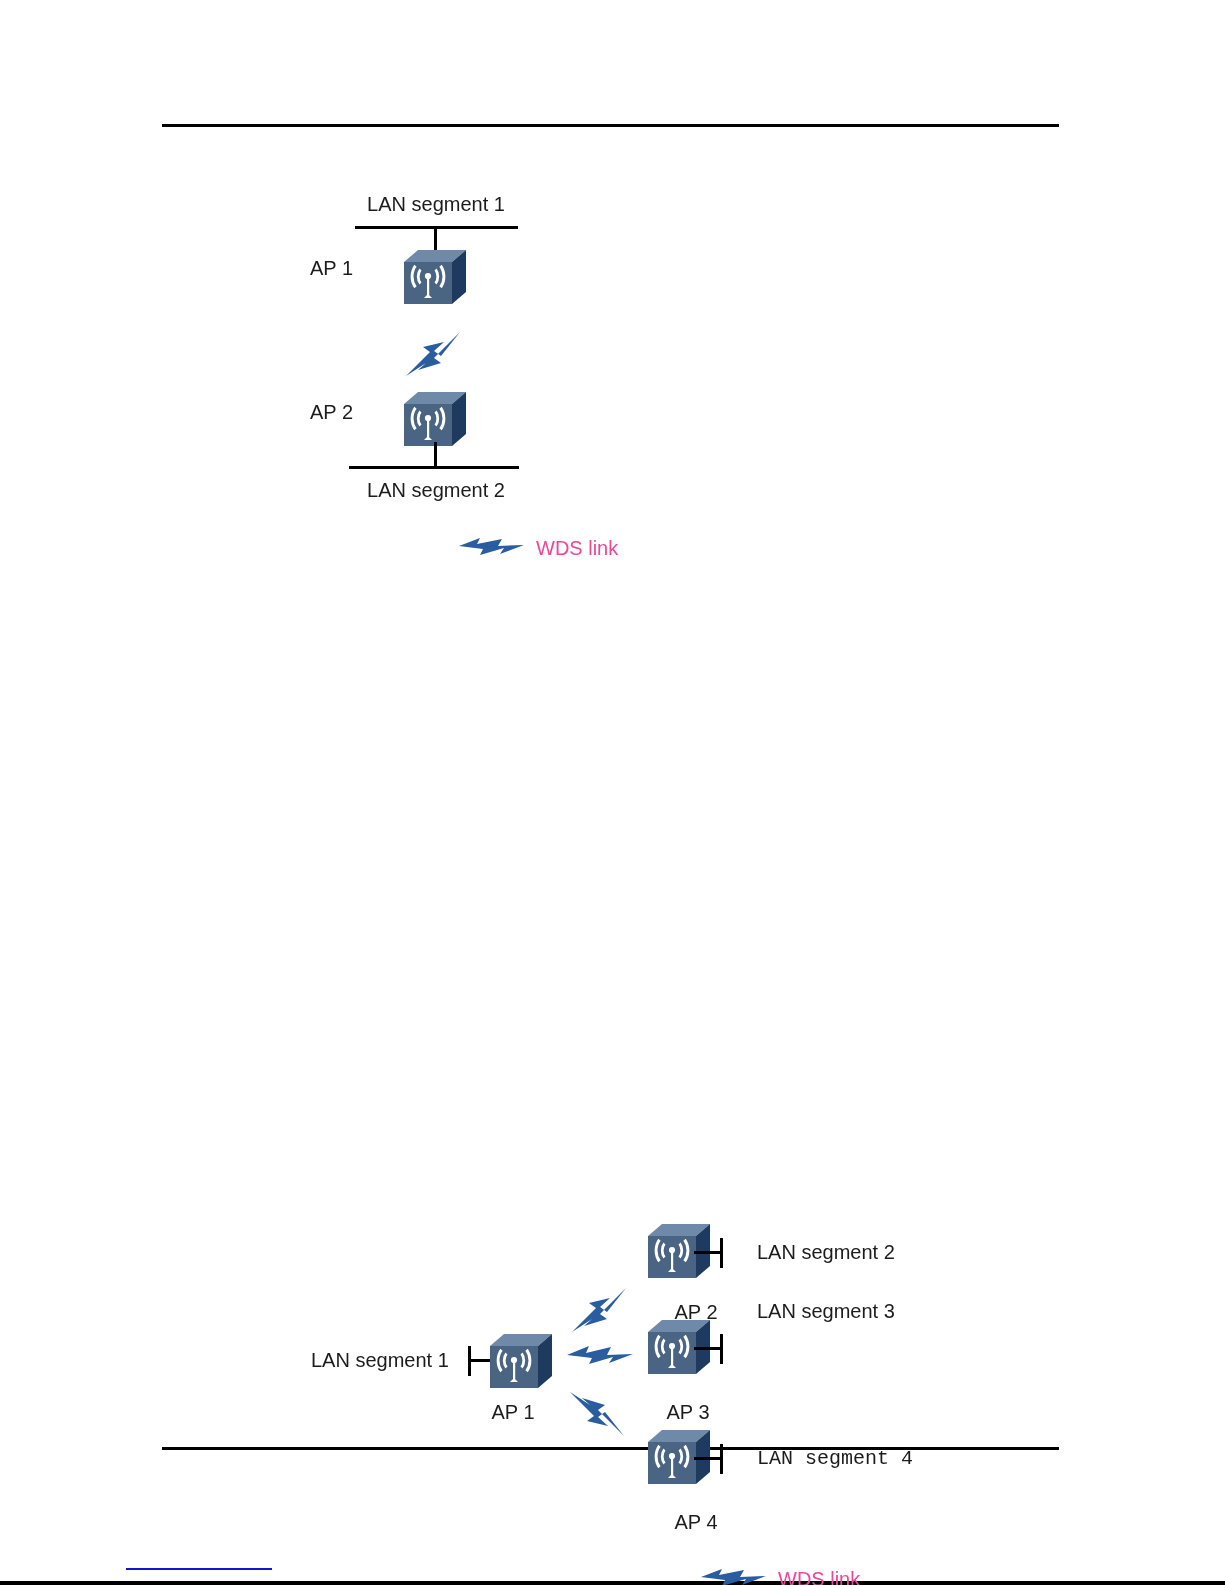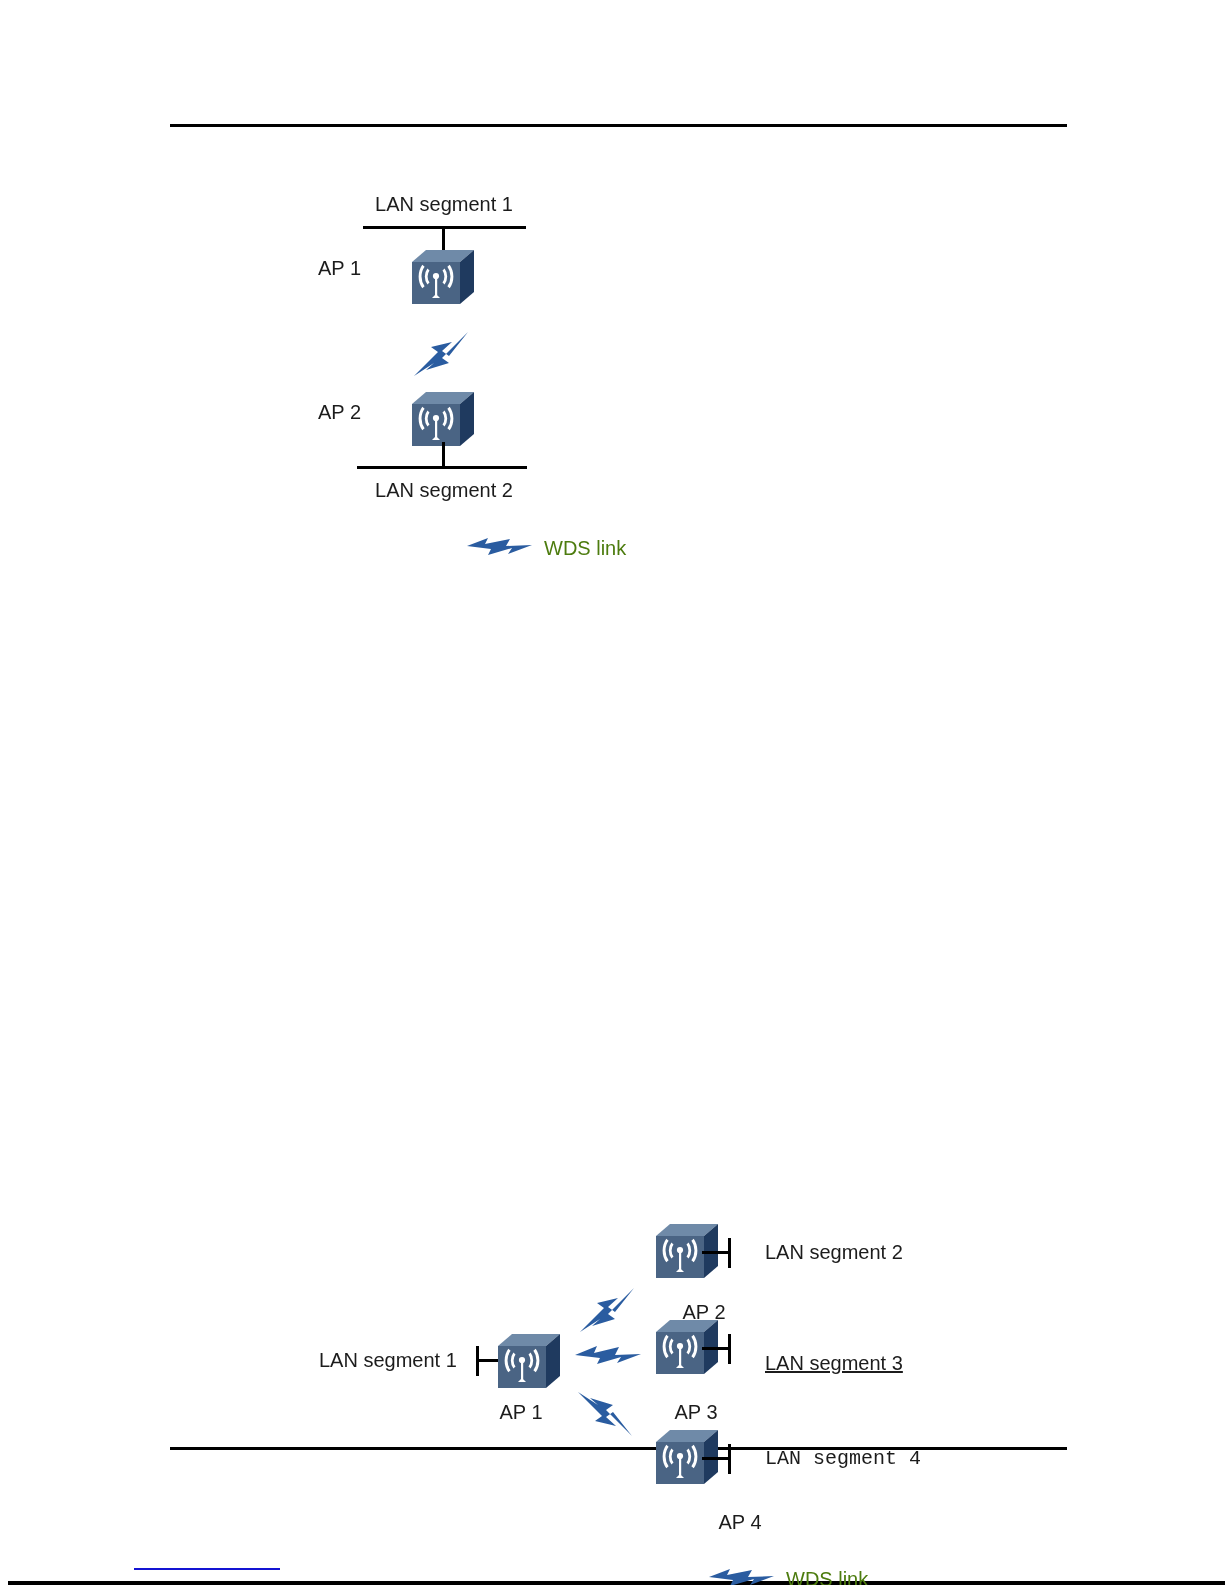"LAN segment 1" .page { margin-left: 8px -> none }
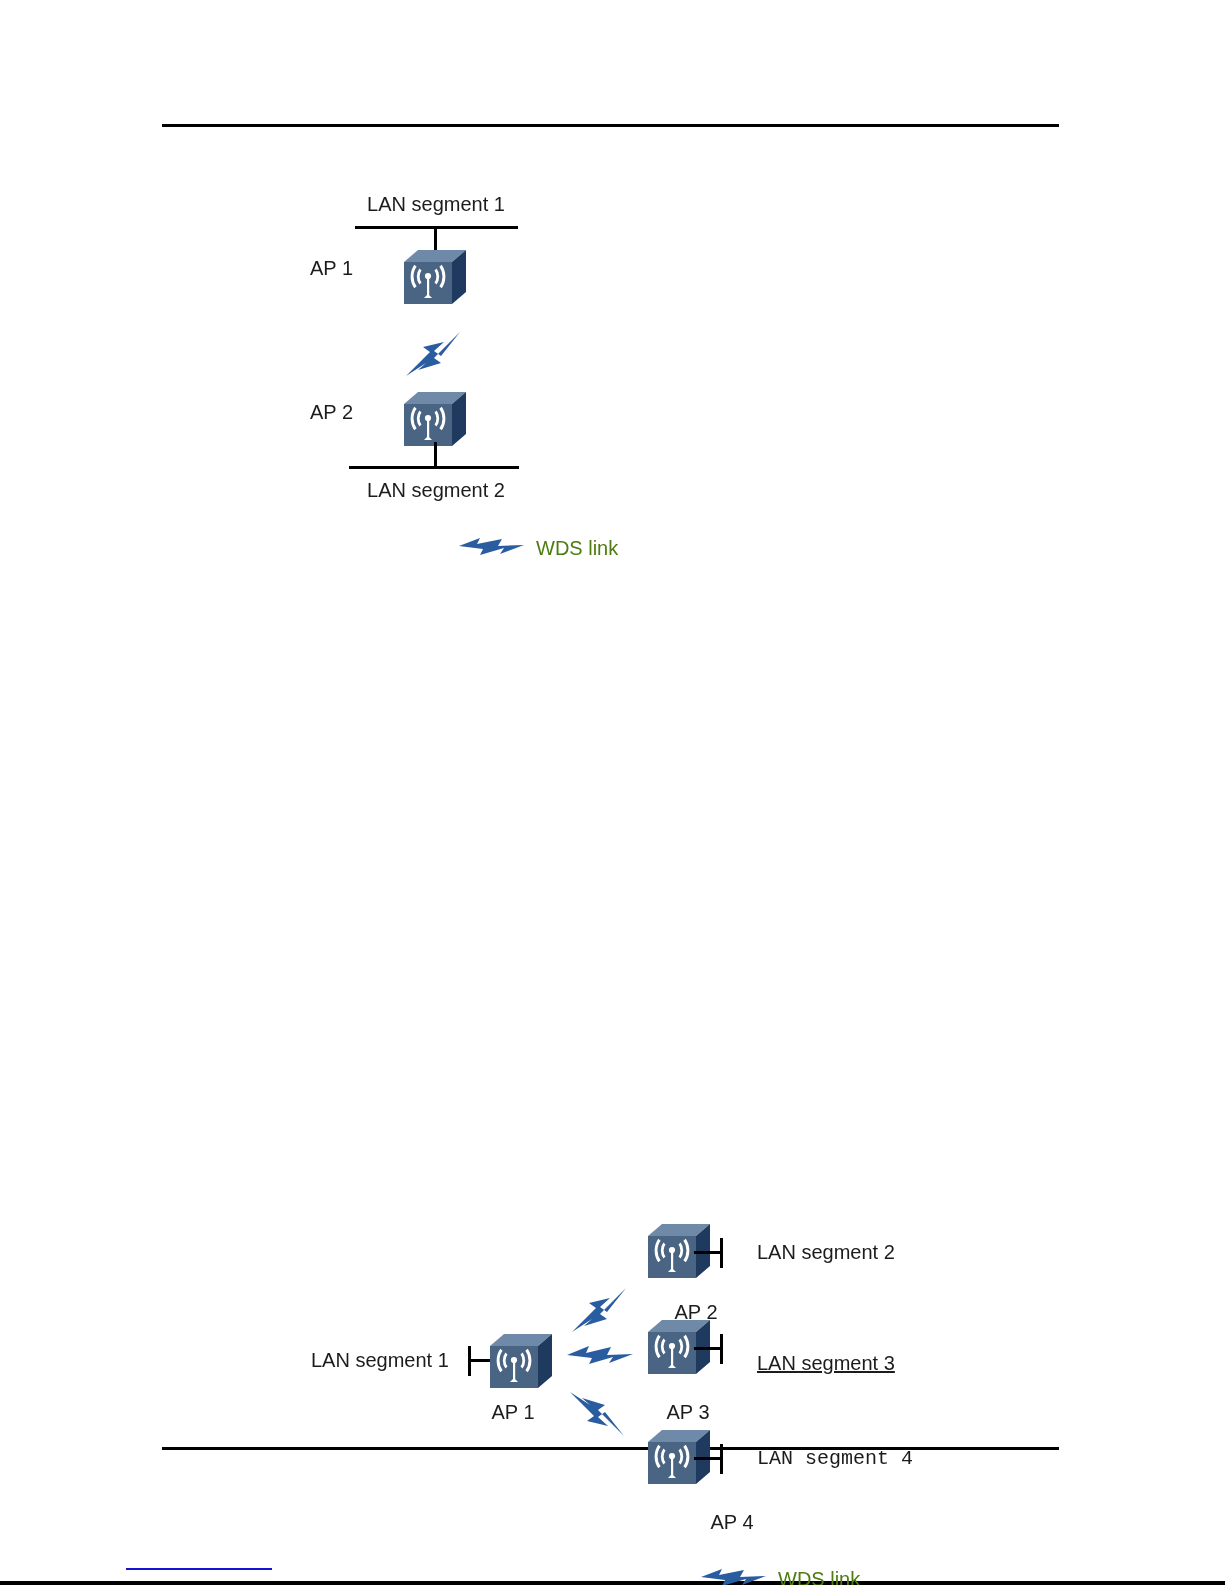"WDS link" .legend .legend-text { color: #4d7c0f -> #ec4899 }
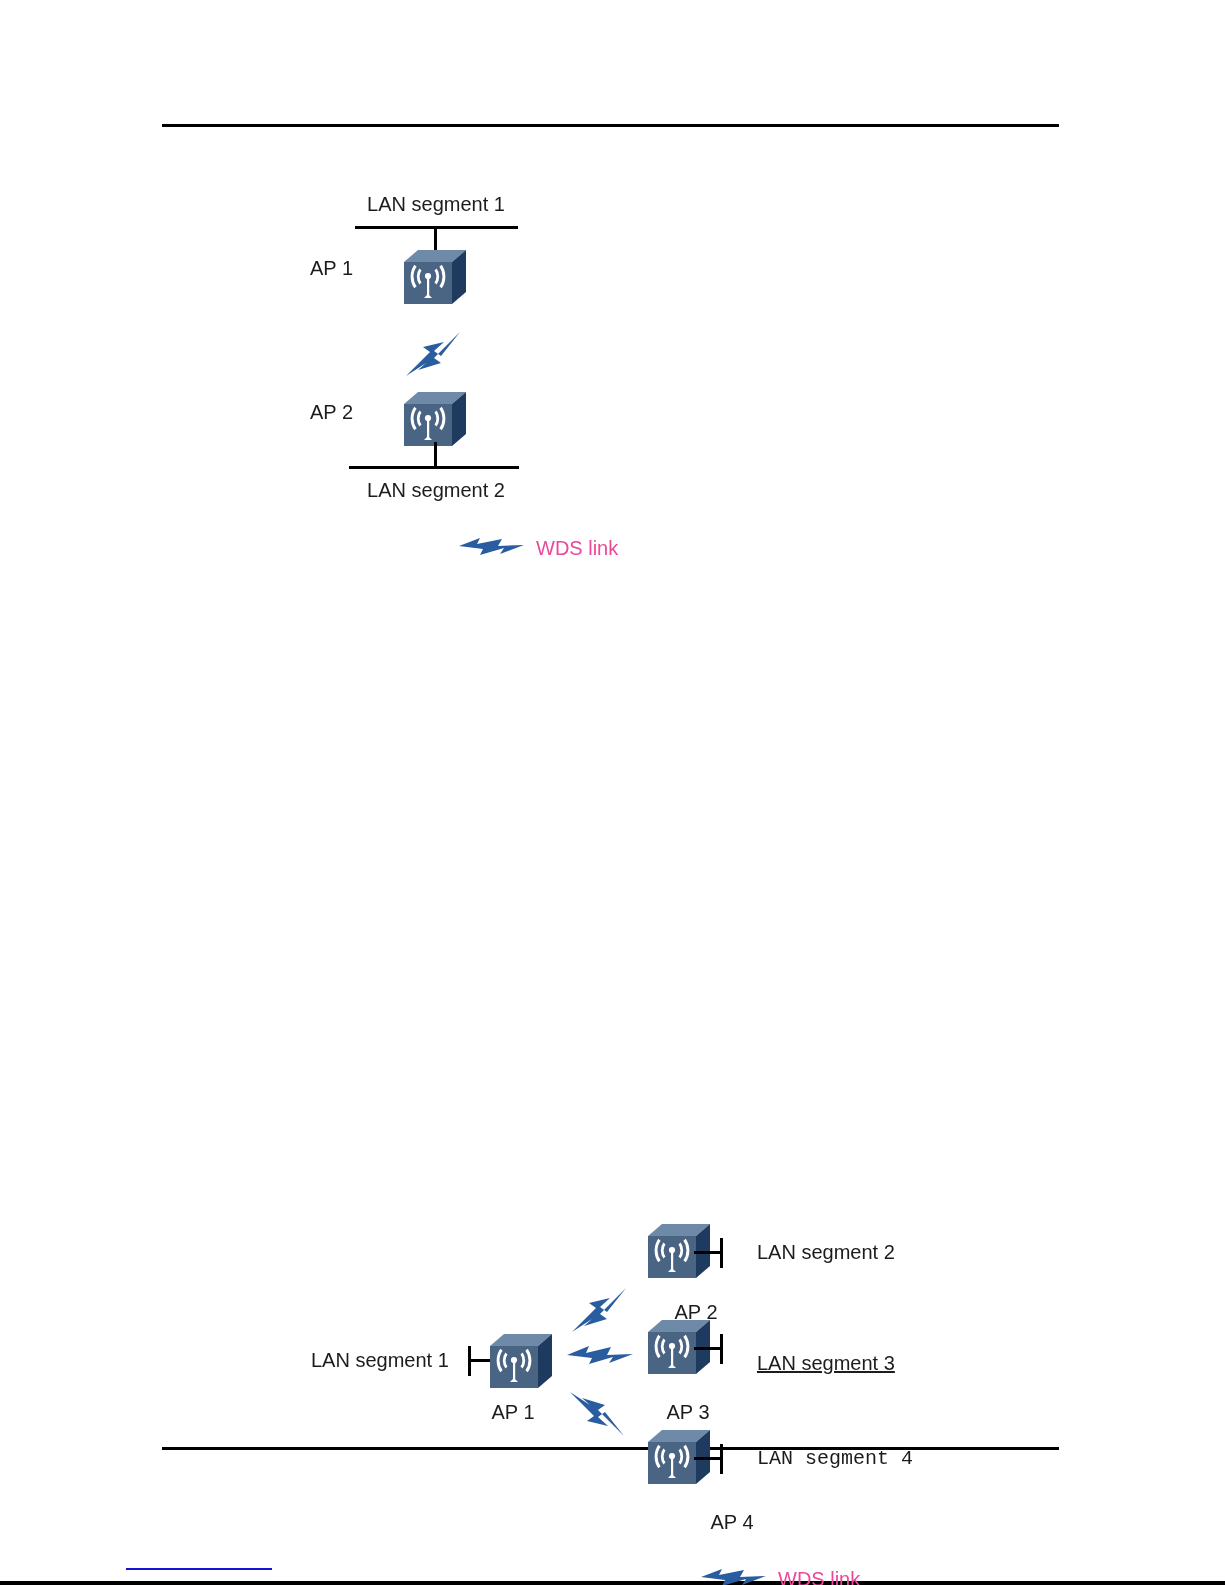"LAN segment 3" div.label { text-decoration: underline -> none; top: 751px -> 699px }
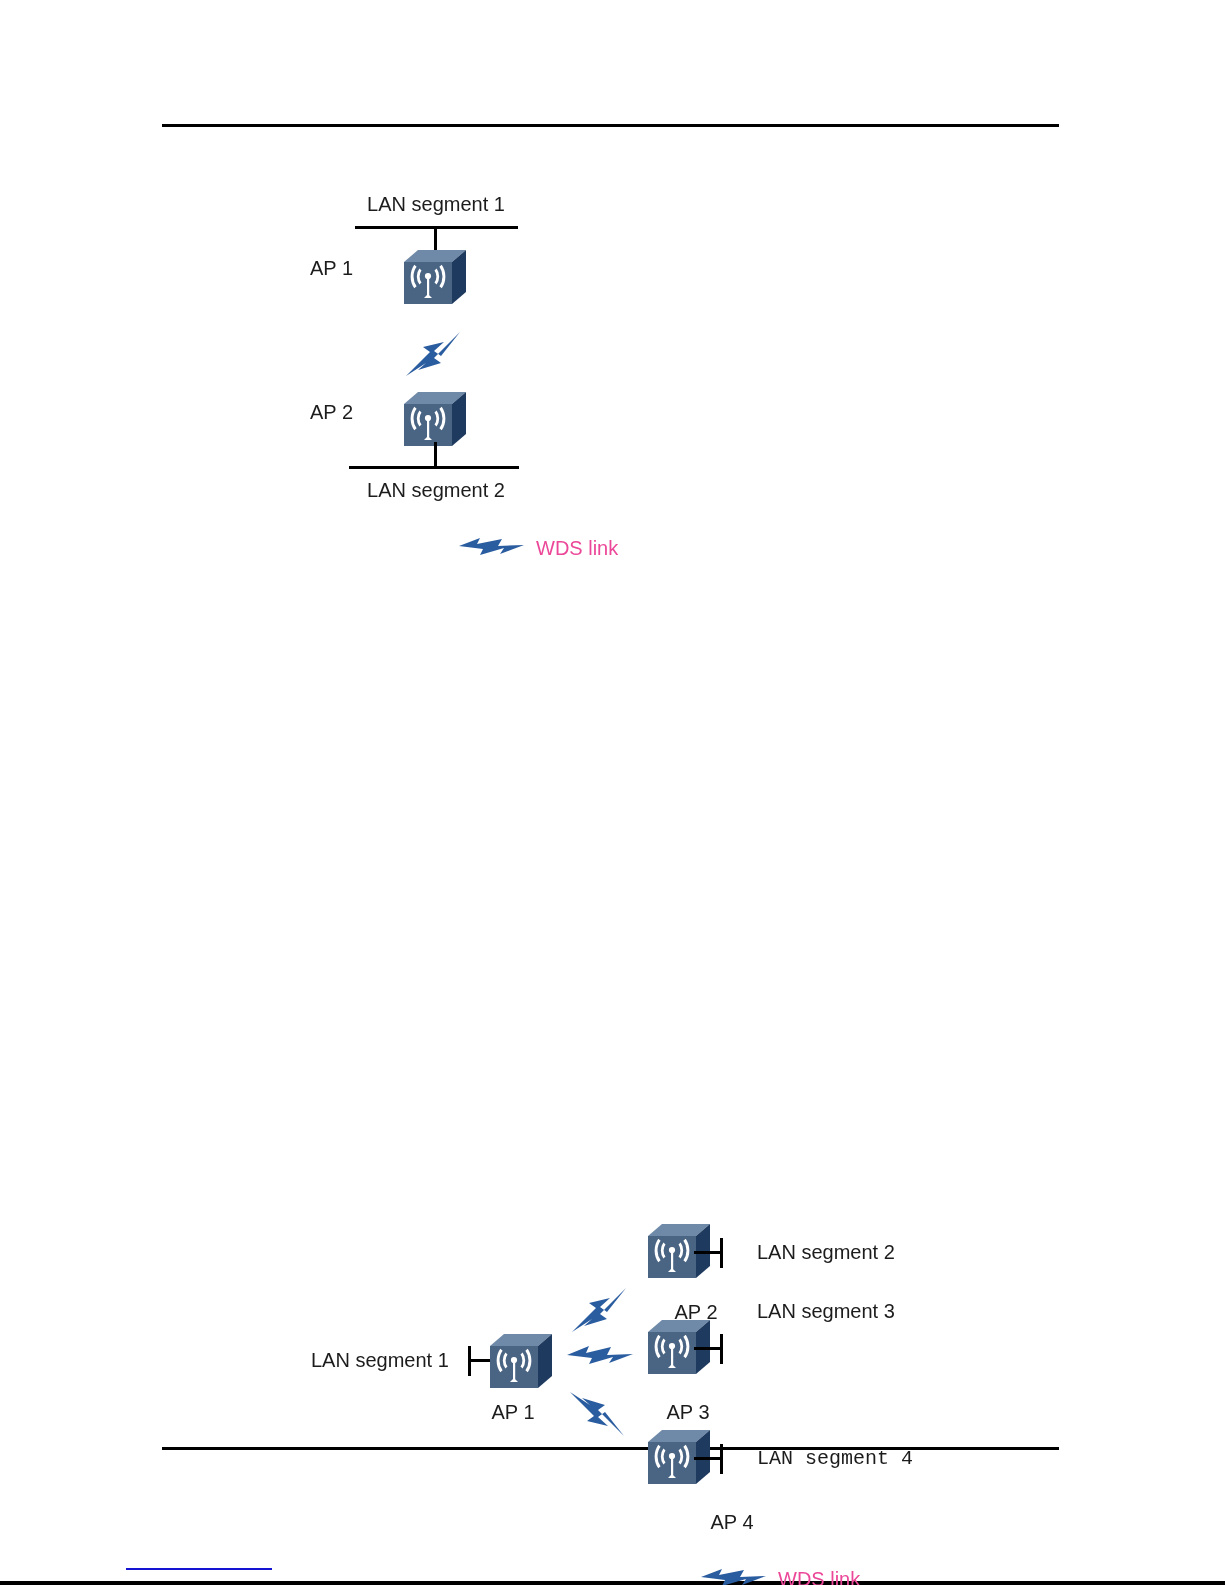"AP 4" div.label { left: 732px -> 696px }
